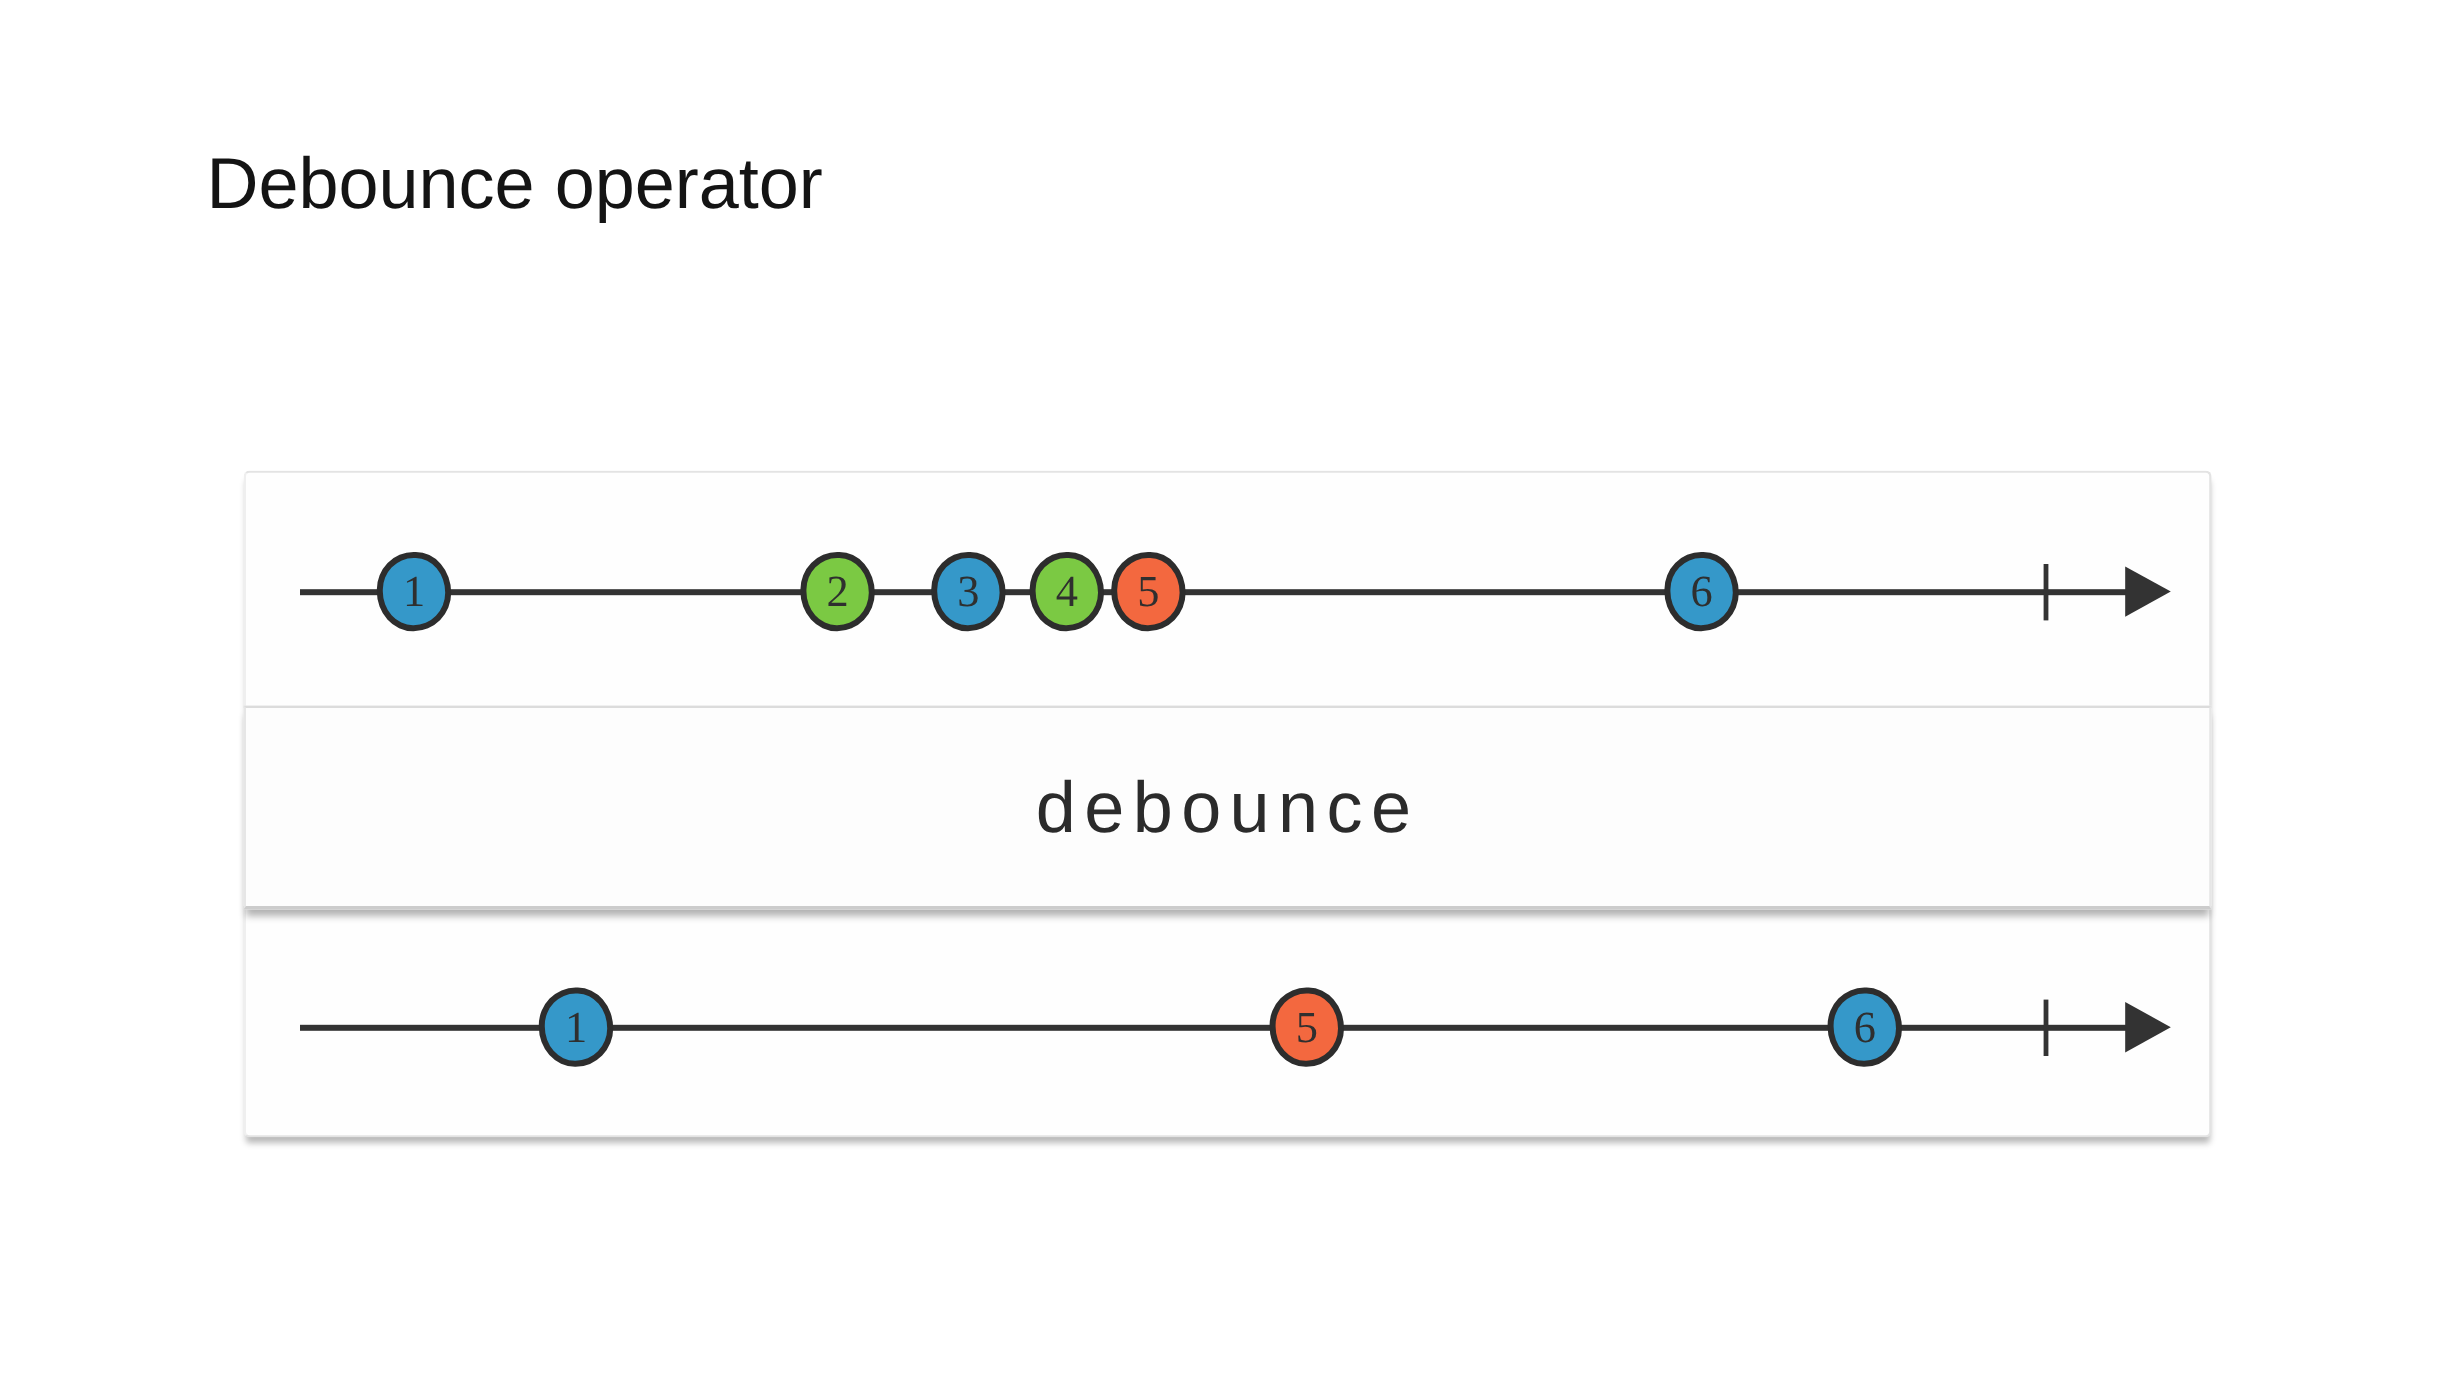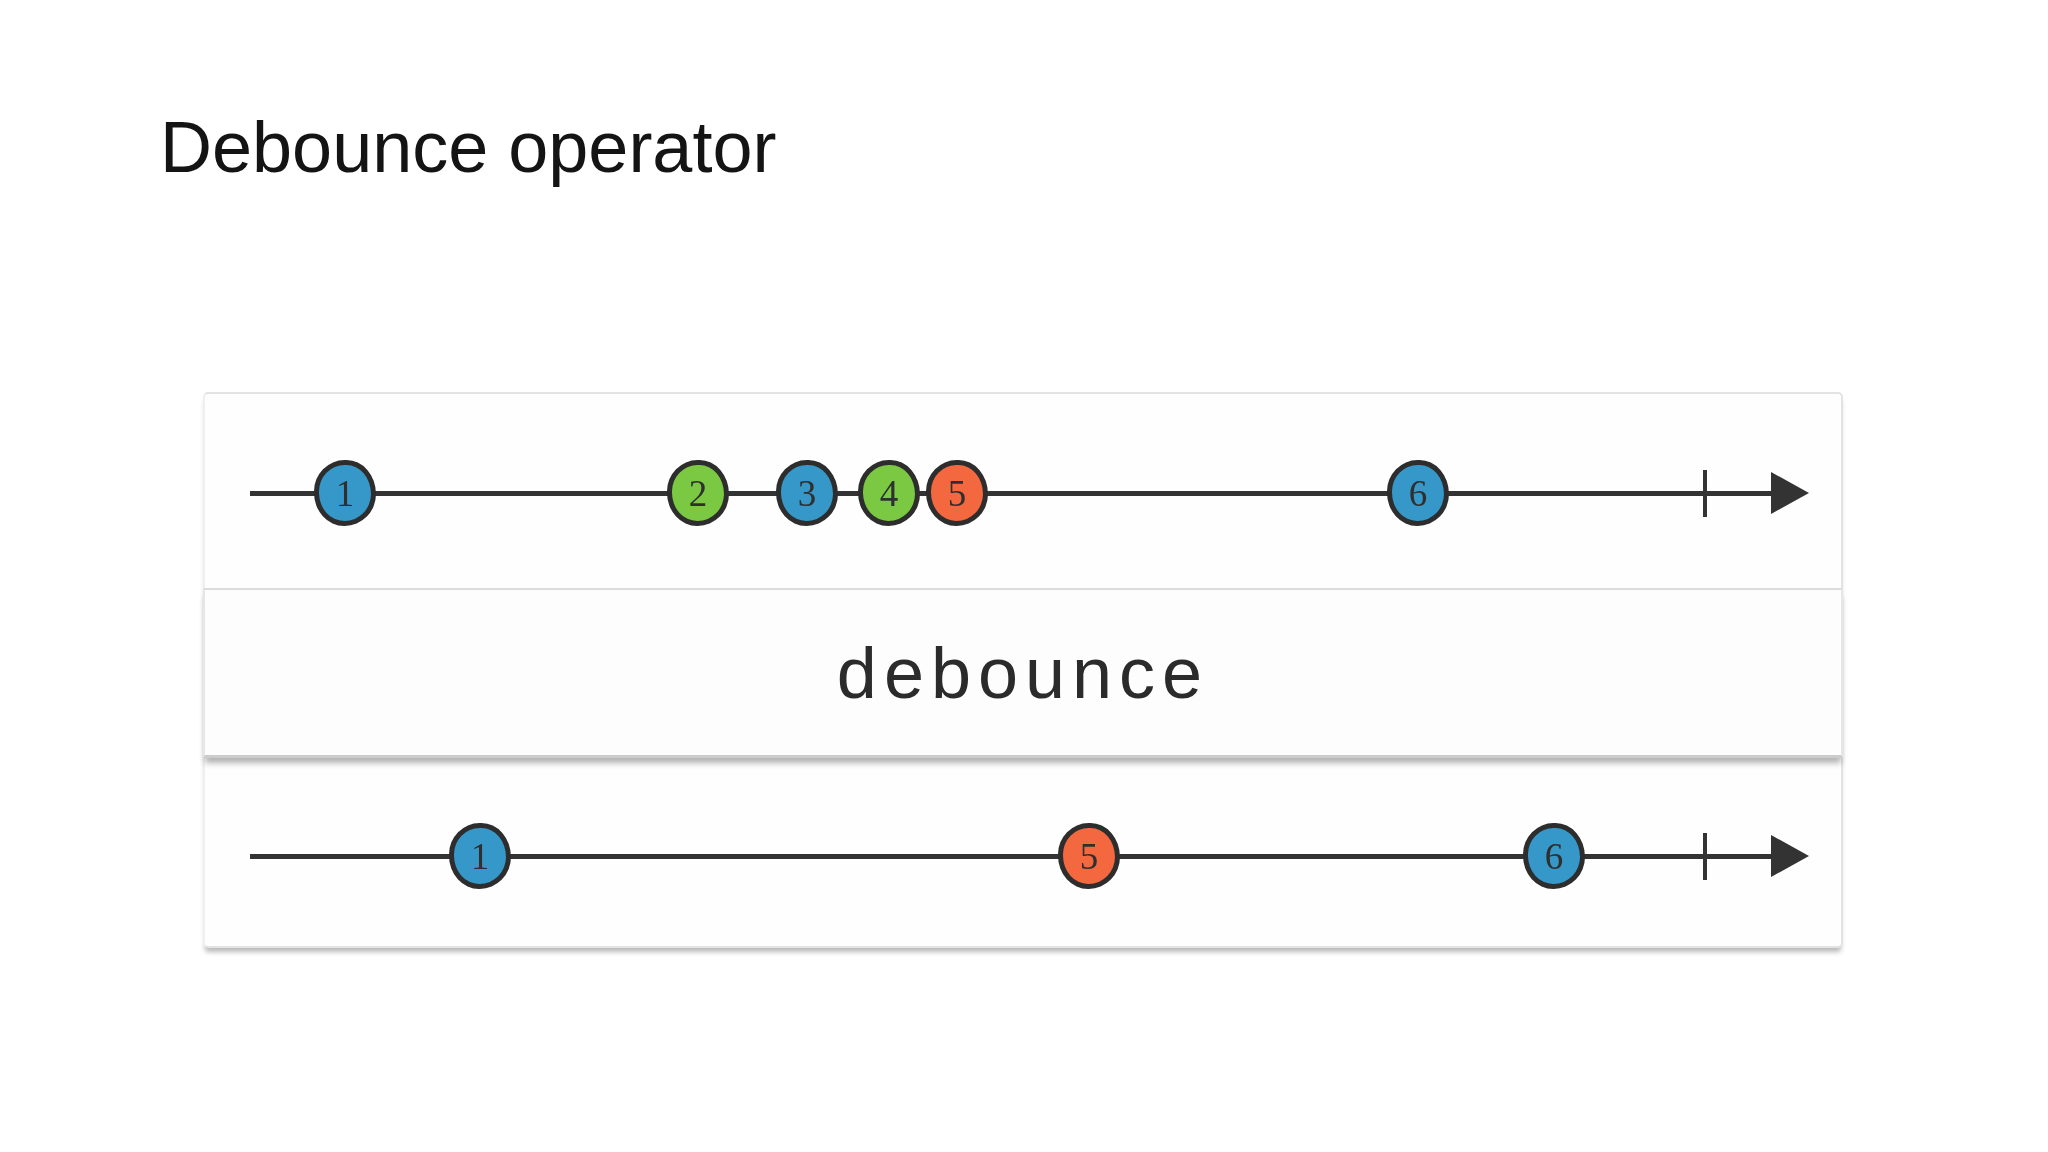"Debounce operator" .slide-title { font-size: 72px -> 60px; margin: 0 -> 12px }
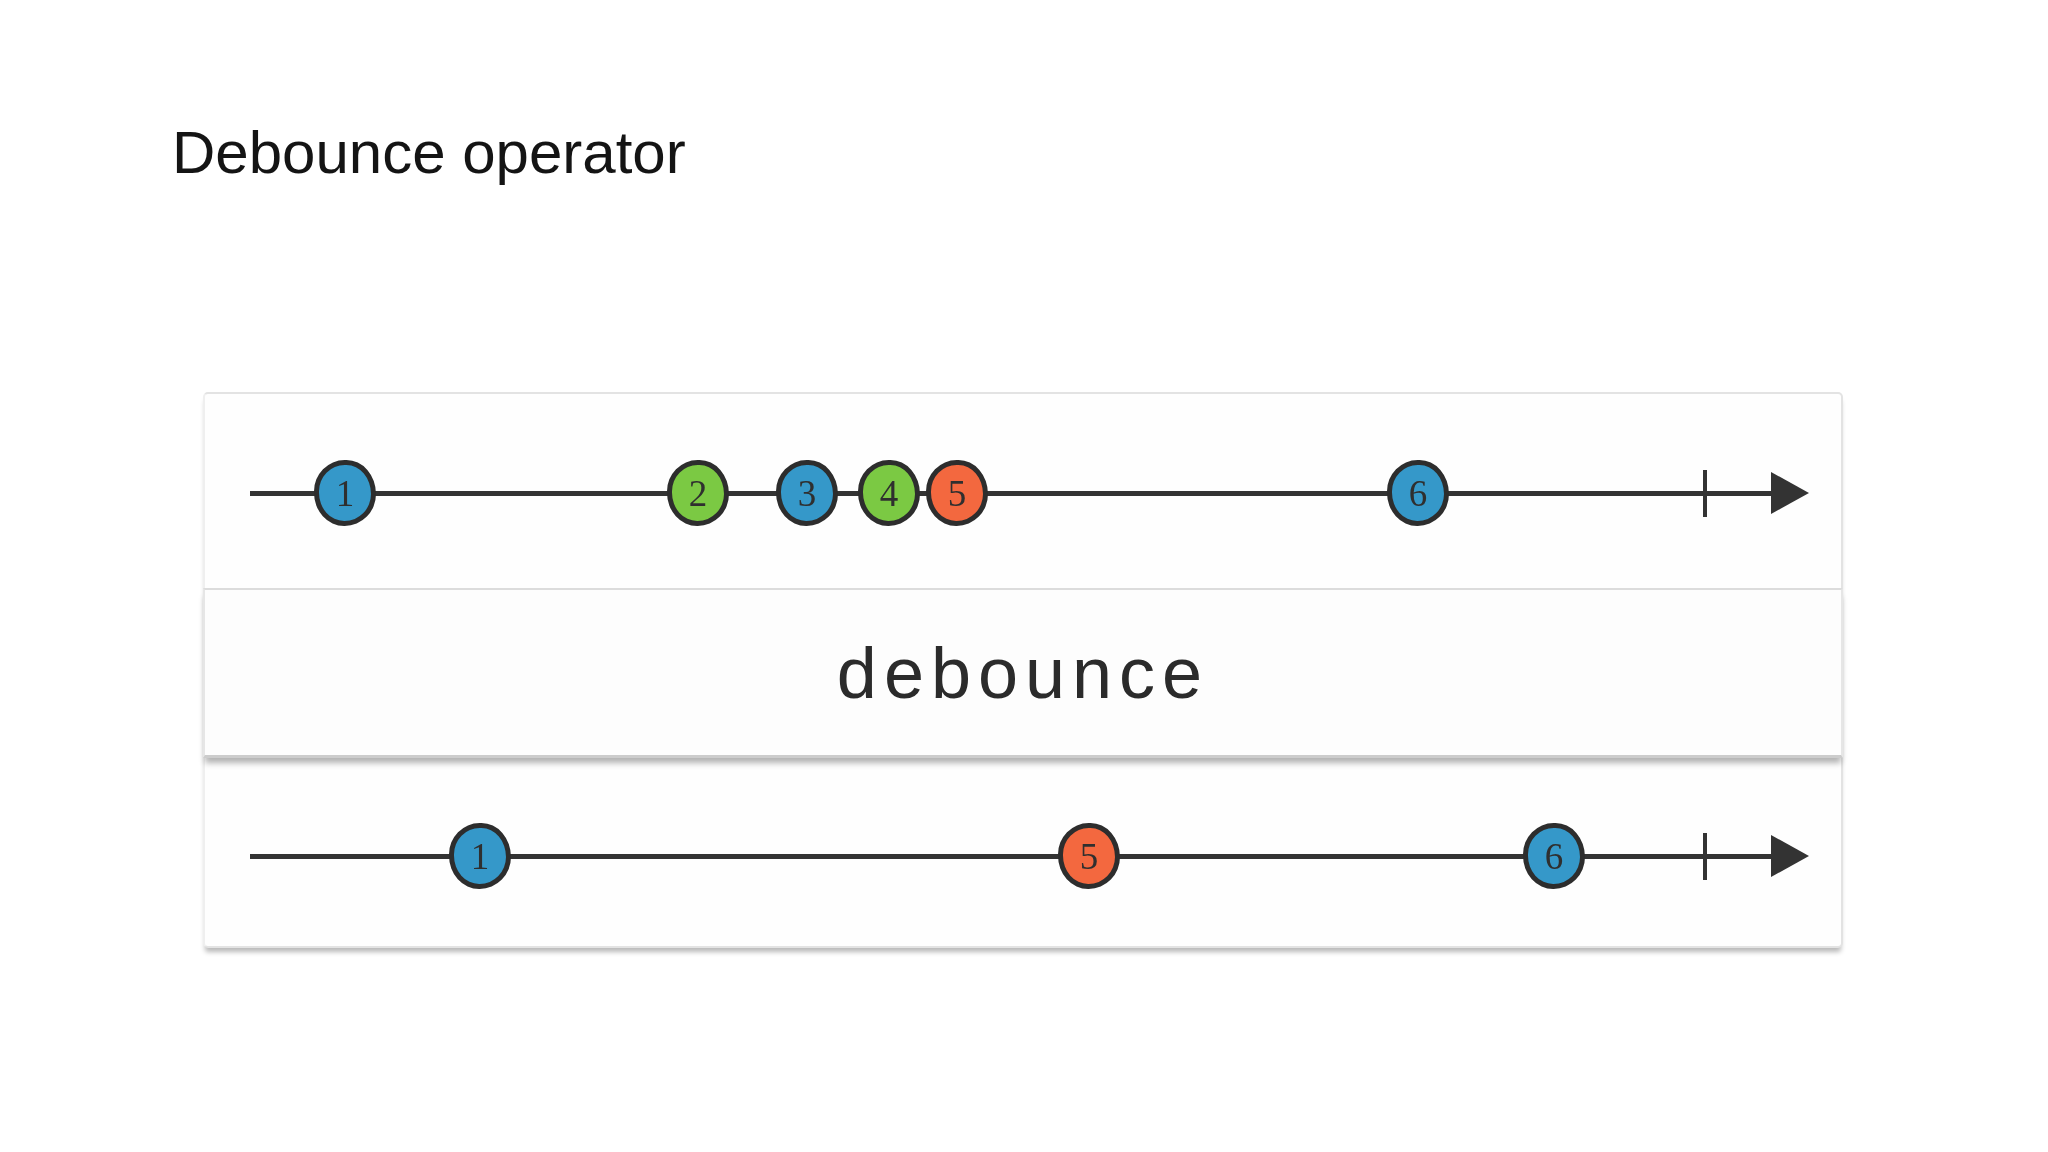"debounce" .operator-label { font-size: 72px -> 60px }
